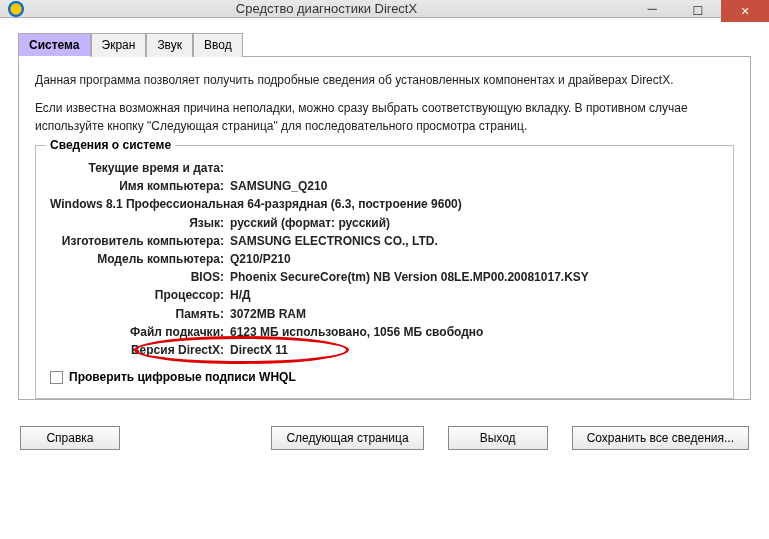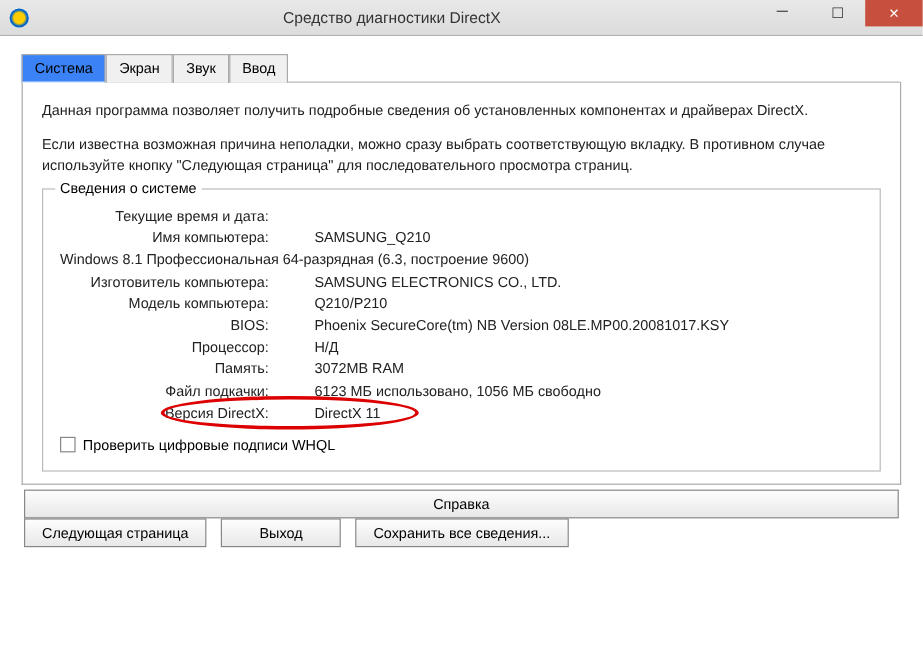"Средство диагностики DirectX" .titlebar { height: 30px -> 18px }
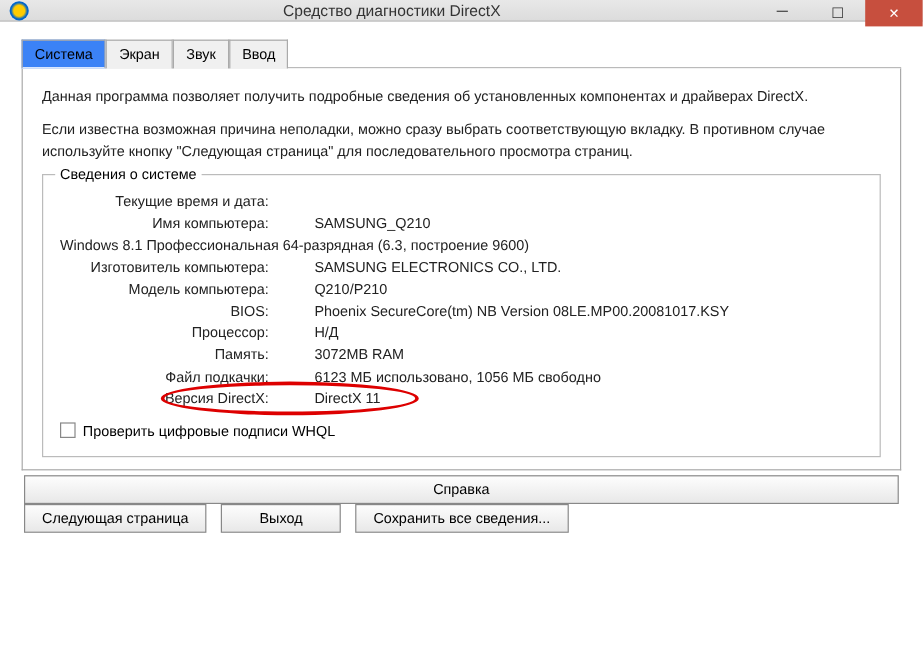"Система" .tab.active { background: #3b82f6 -> #c4b5fd; font-weight: none -> bold }
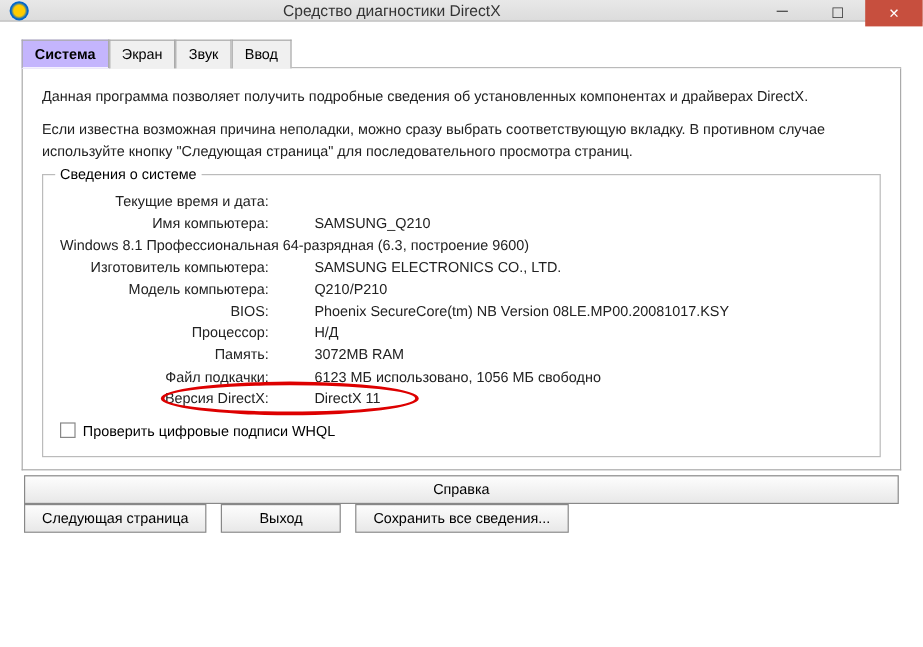"Данная программа позволяет получить" .tab-body { padding: 14px 16px 10px 16px -> 14px 16px 0 16px }
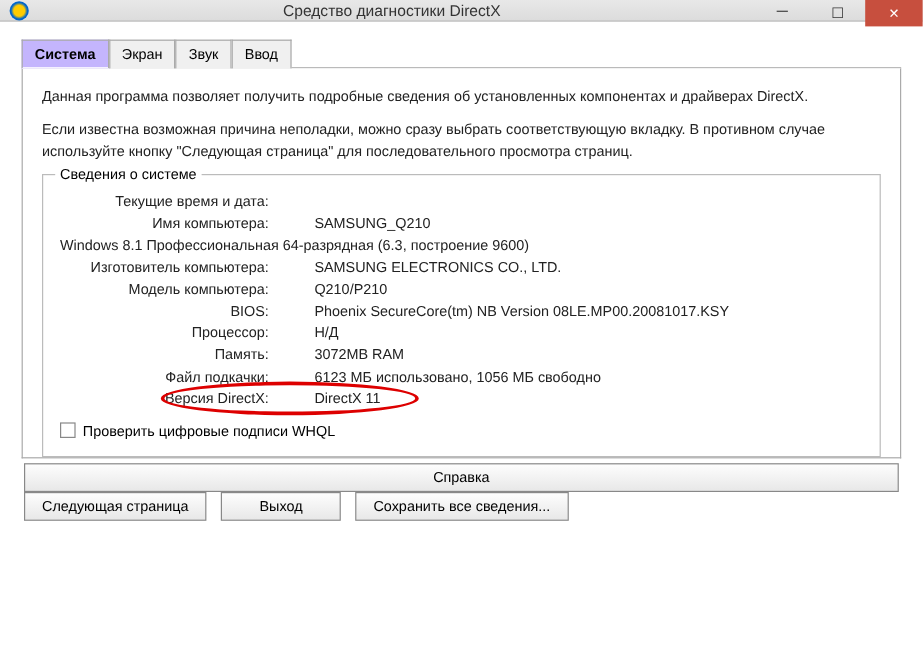"Сведения о системе" .fieldset { font-weight: none -> bold }
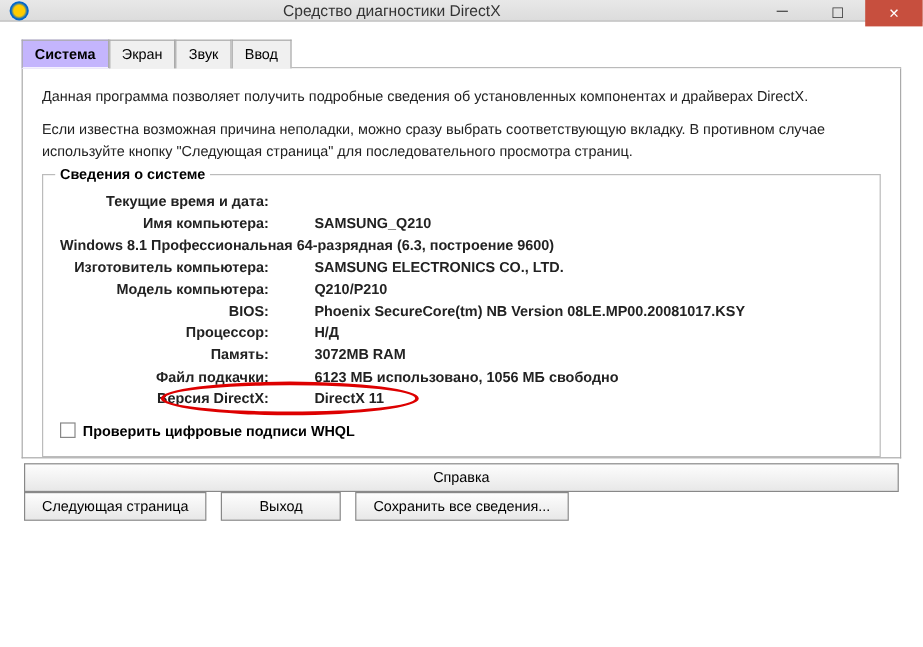"Текущие время и дата:" .info-row { gap: 32px -> none }
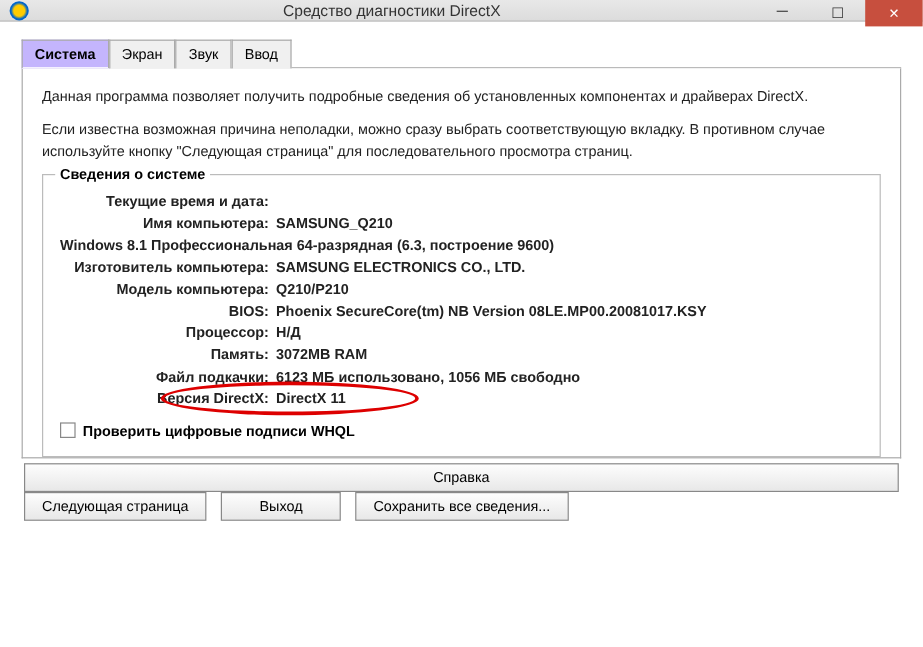"Язык:" div.info-row { html: none -> <div> <div>Язык:</div> <div>русский (формат: русский)</div> </div> }
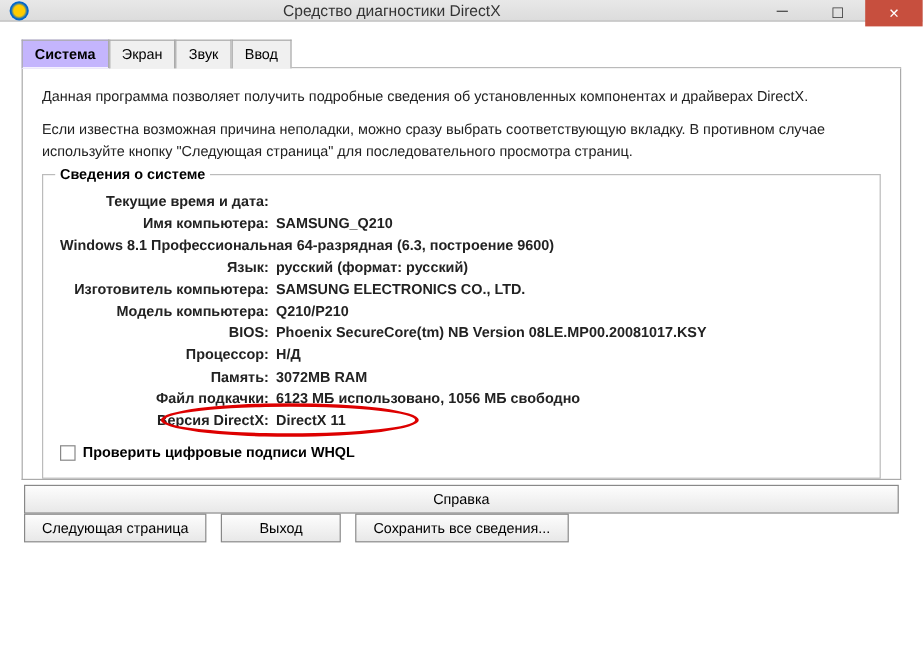"Справка" .btn-row { flex-direction: column -> none; margin-top: 4px -> 26px }
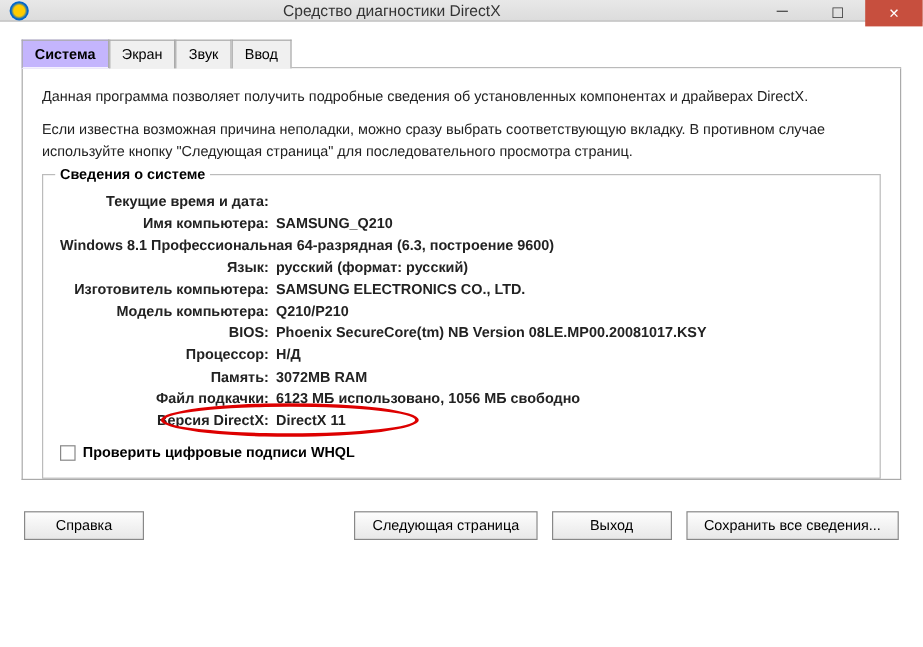"Следующая страница" .btn-group { gap: 12px -> 24px }
